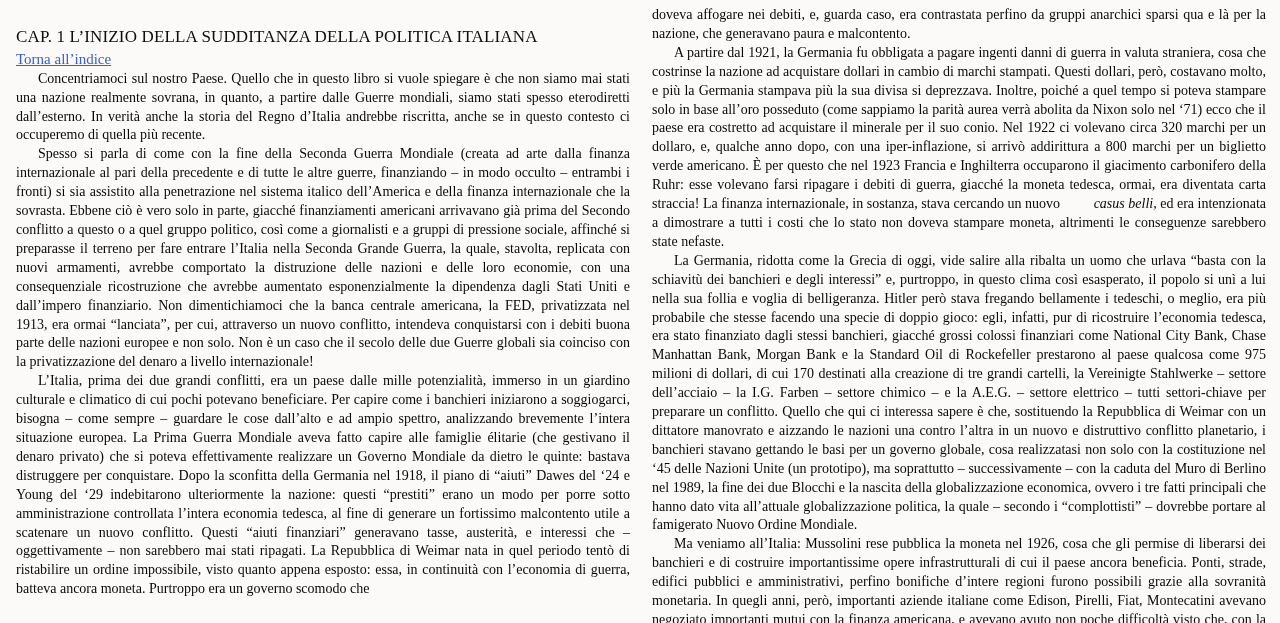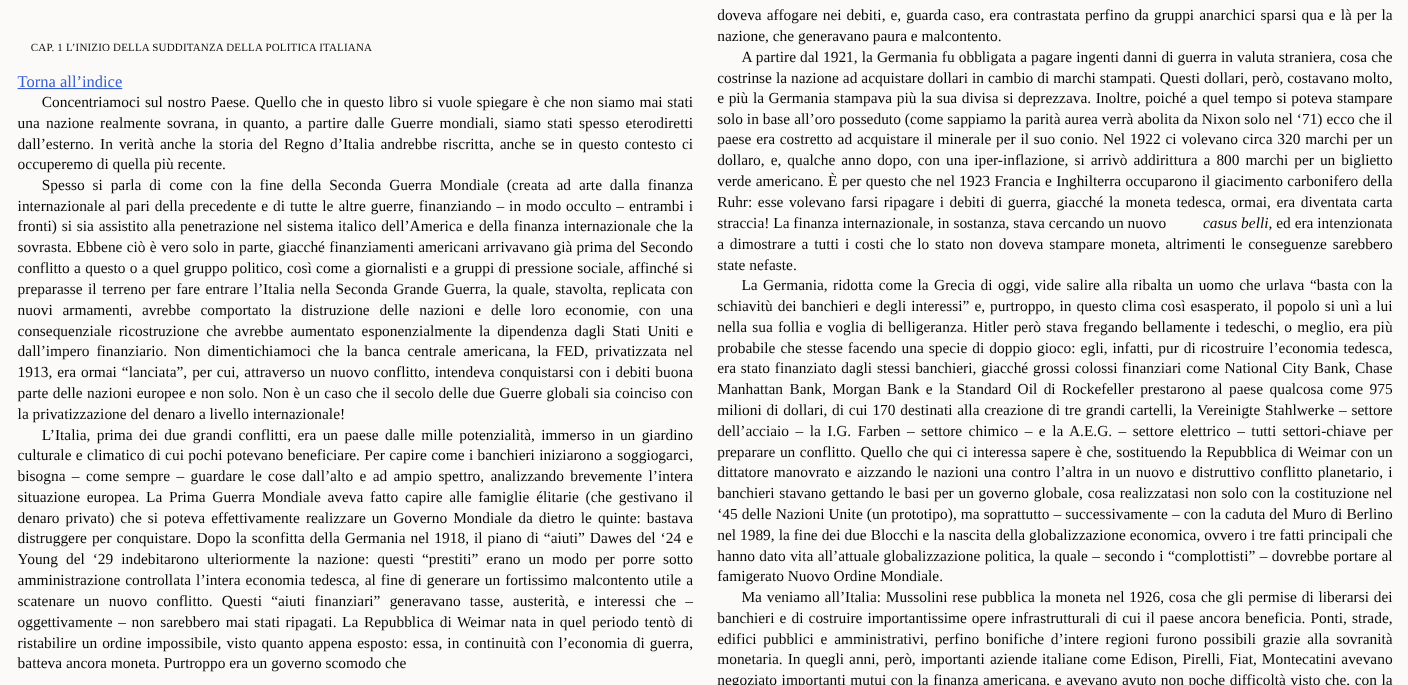"CAP. 1 L’INIZIO DELLA SUDDITANZA" .chapter-title { font-size: 10px -> 17px; margin: 12px -> 0 }
